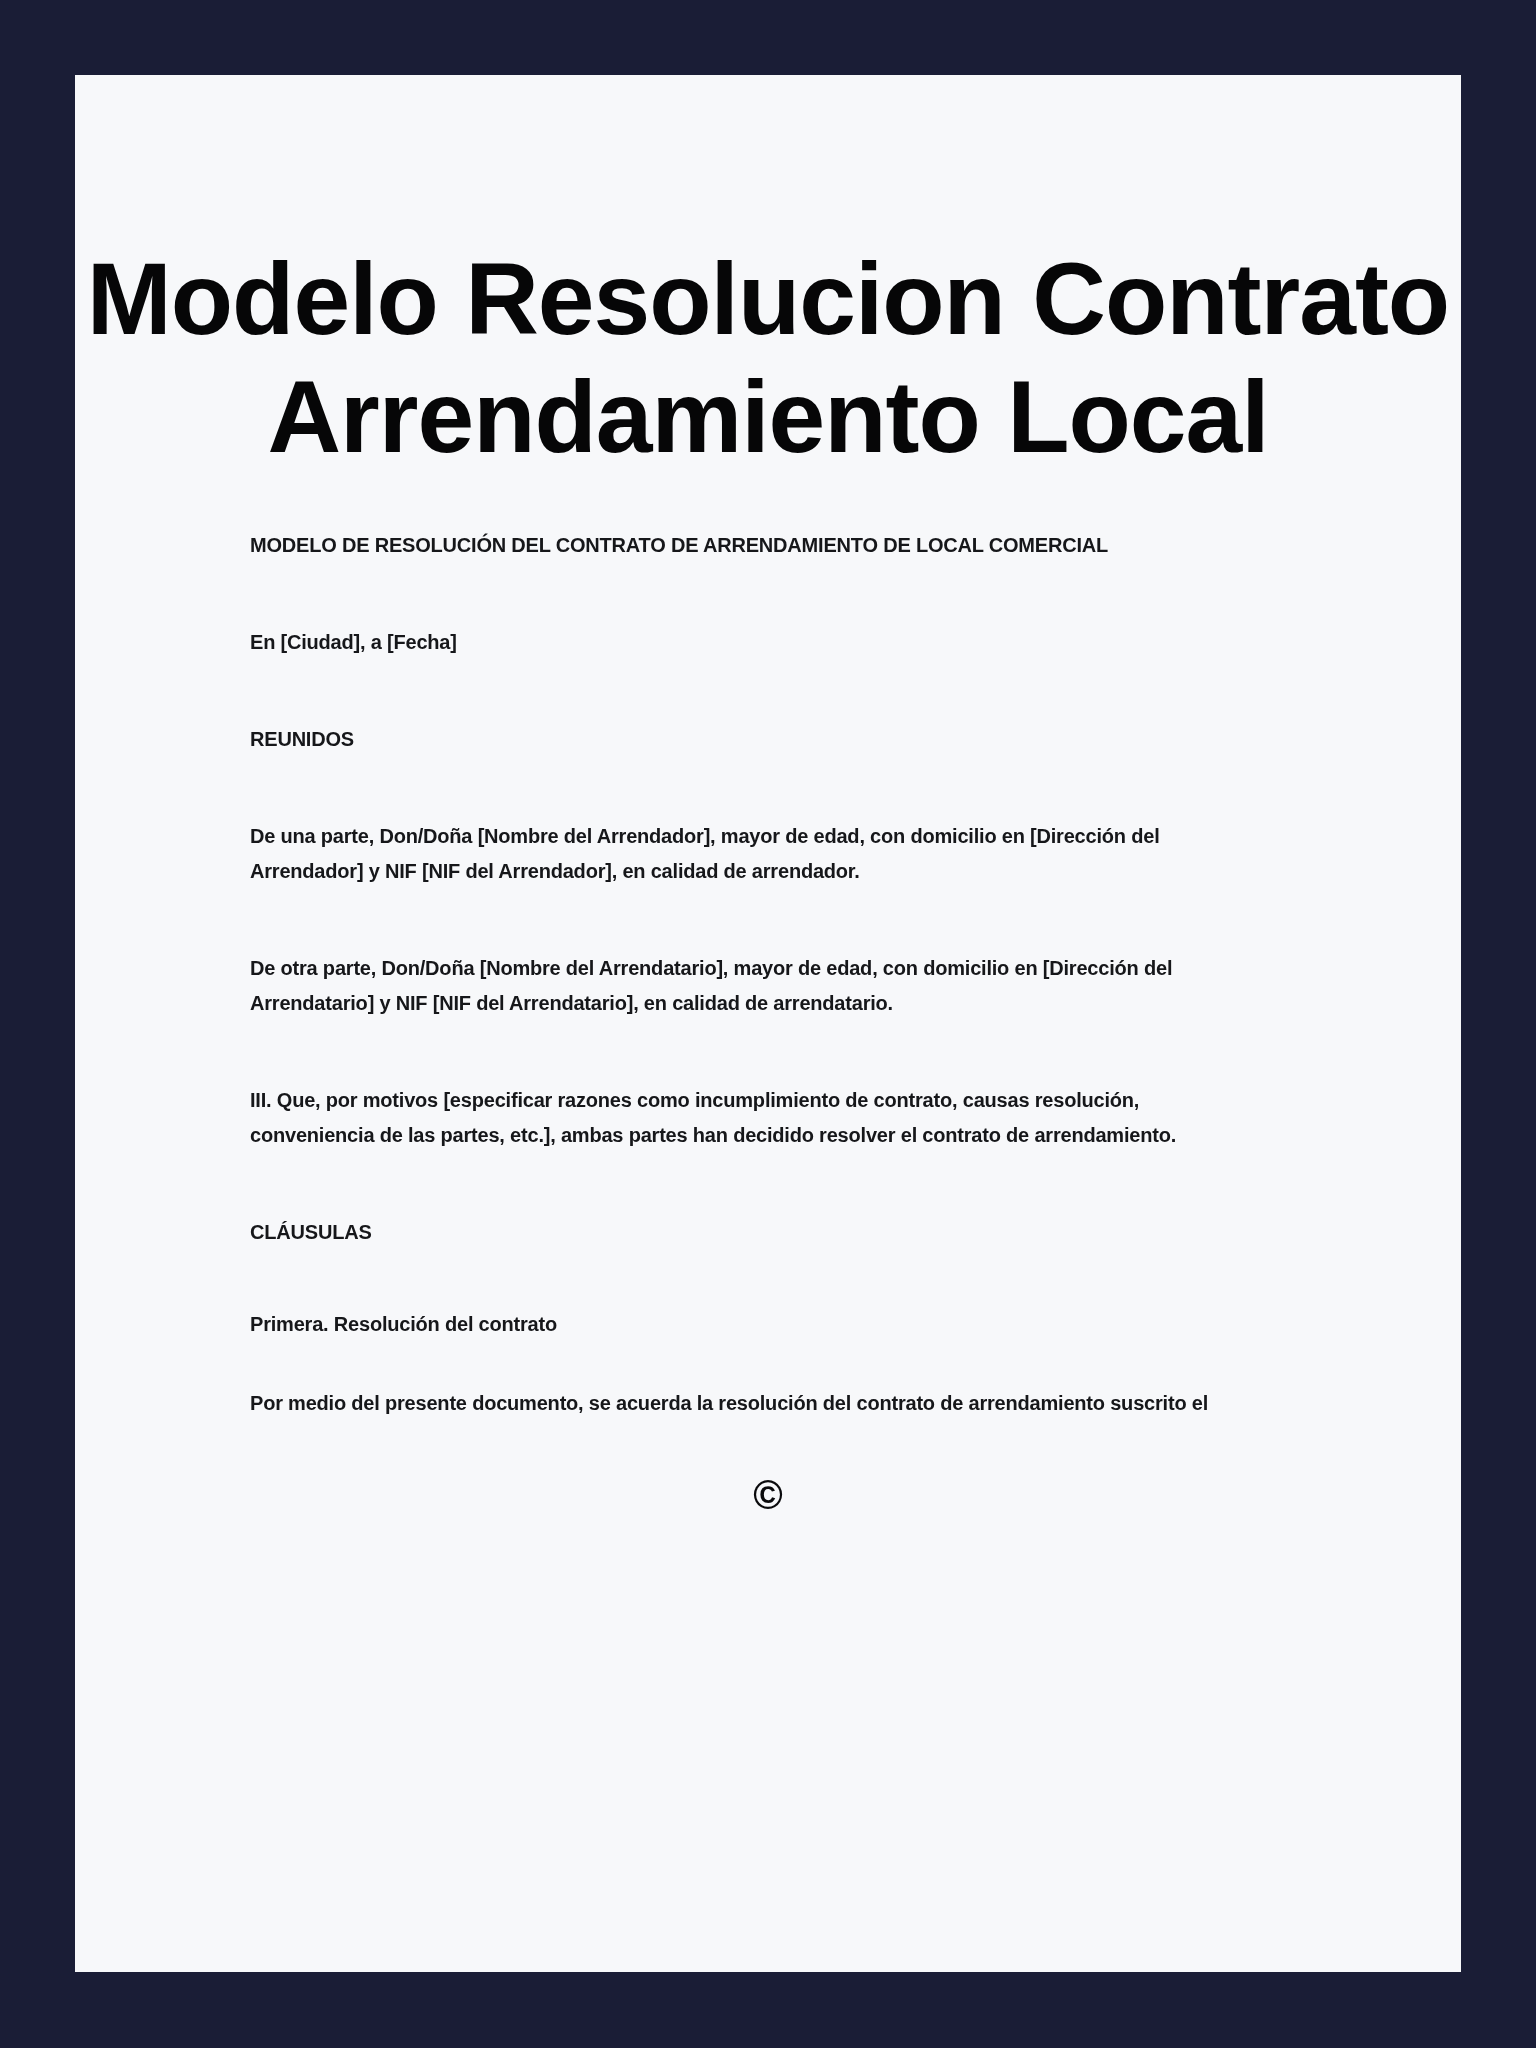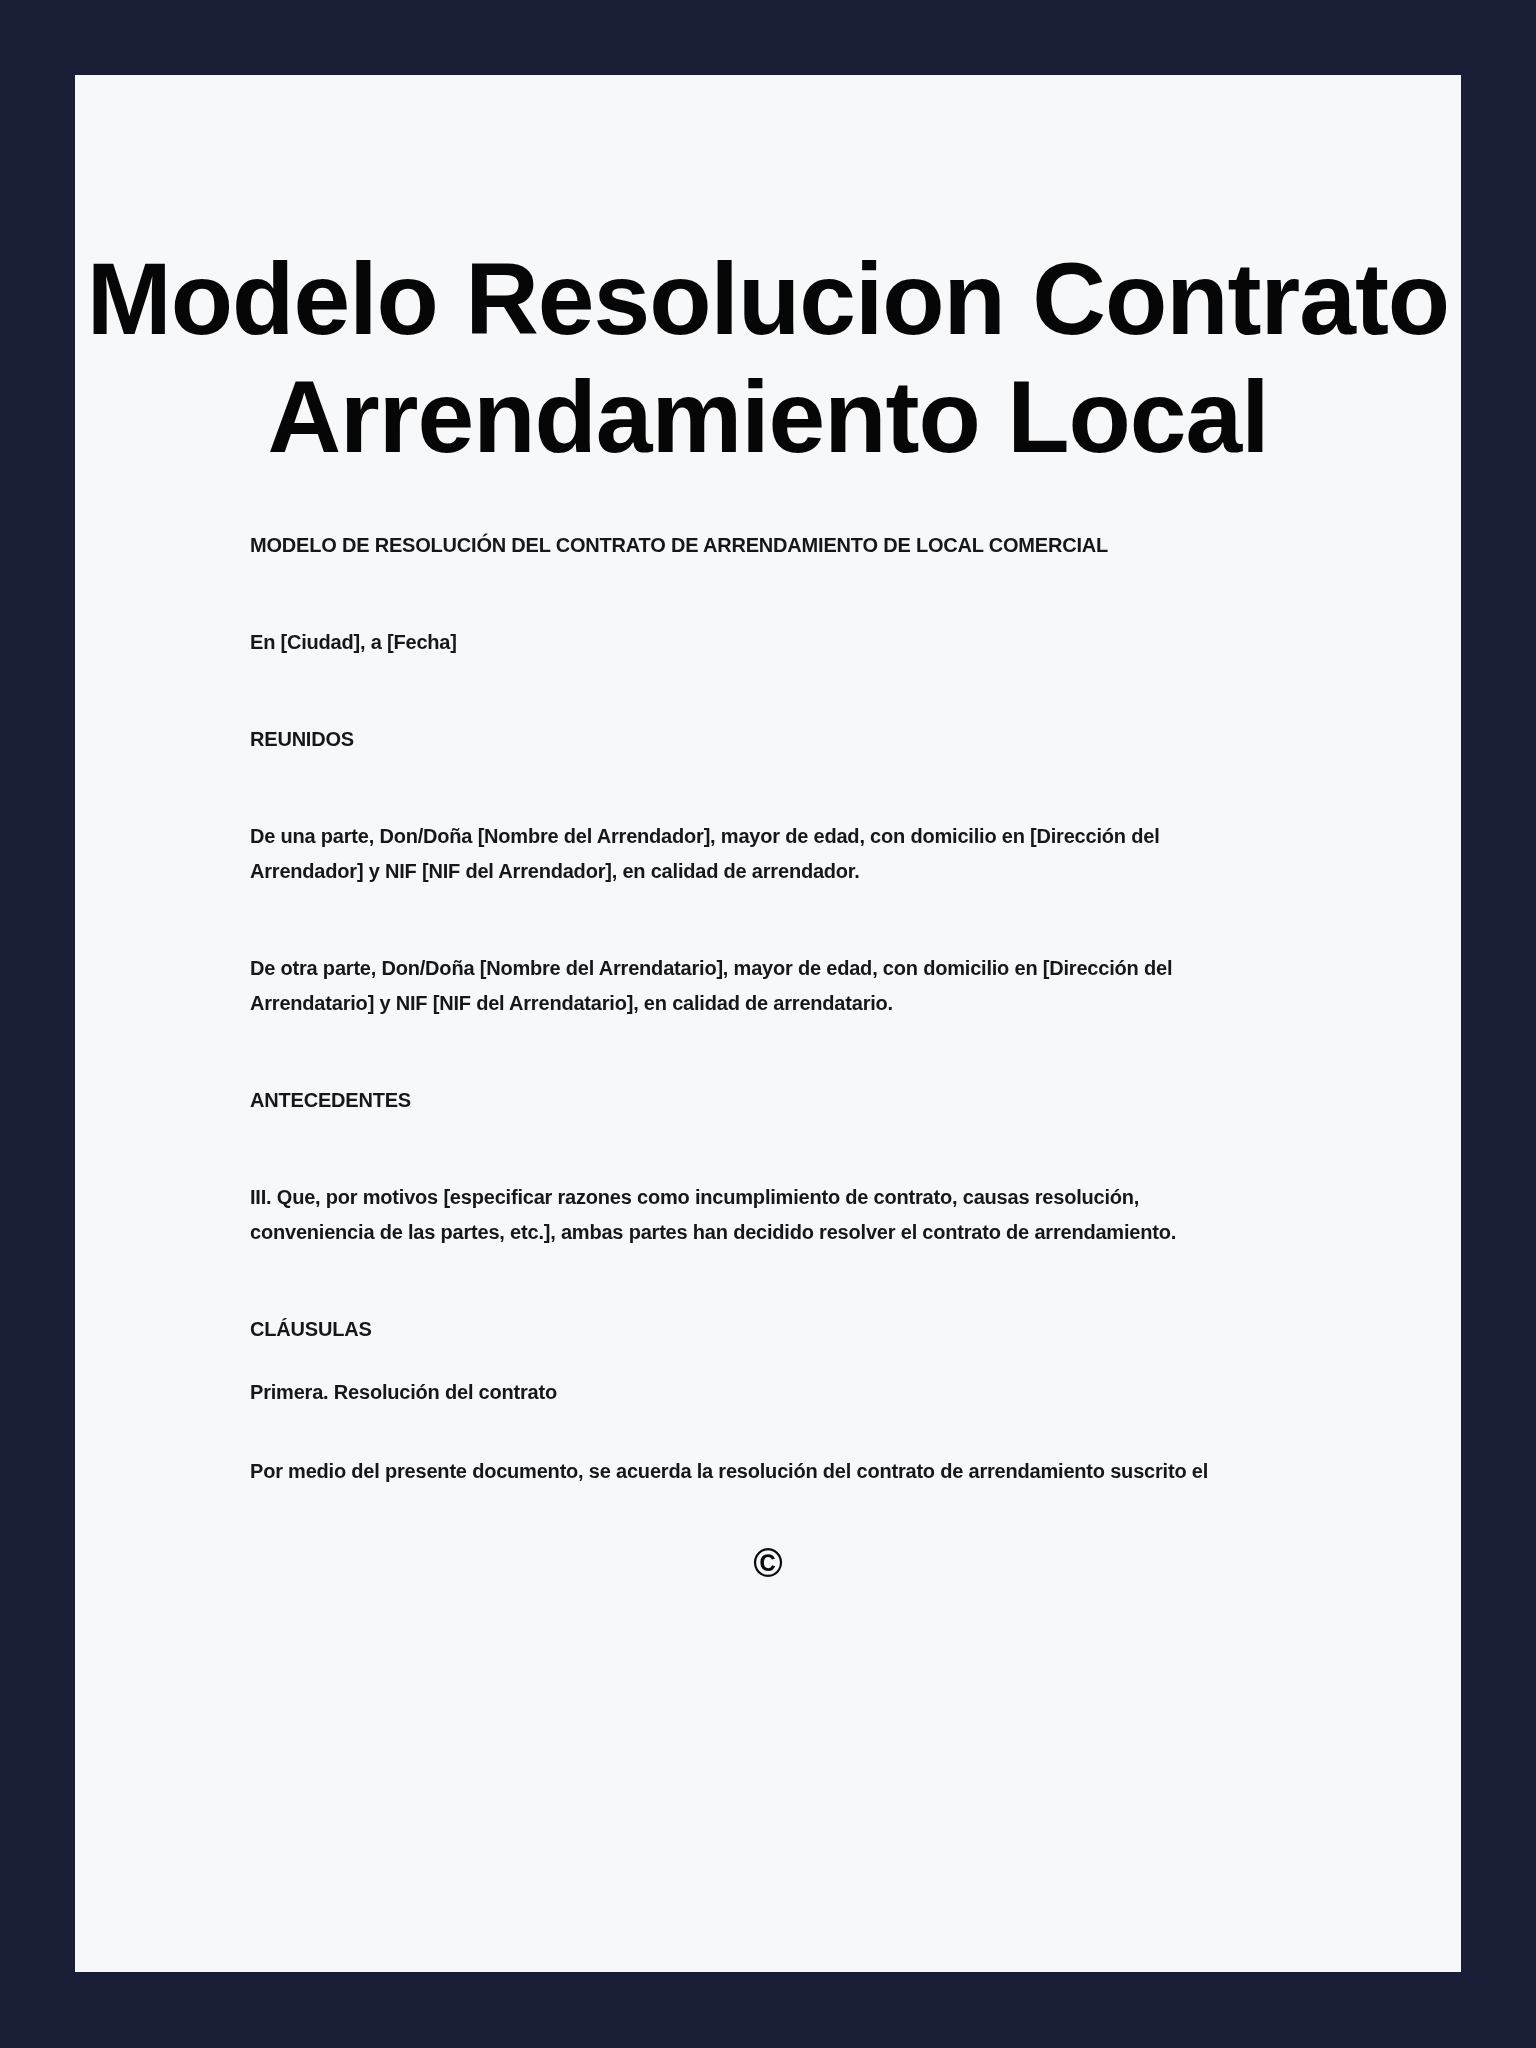"ANTECEDENTES" p.para { html: <p>ANTECEDENTES</p> -> none }
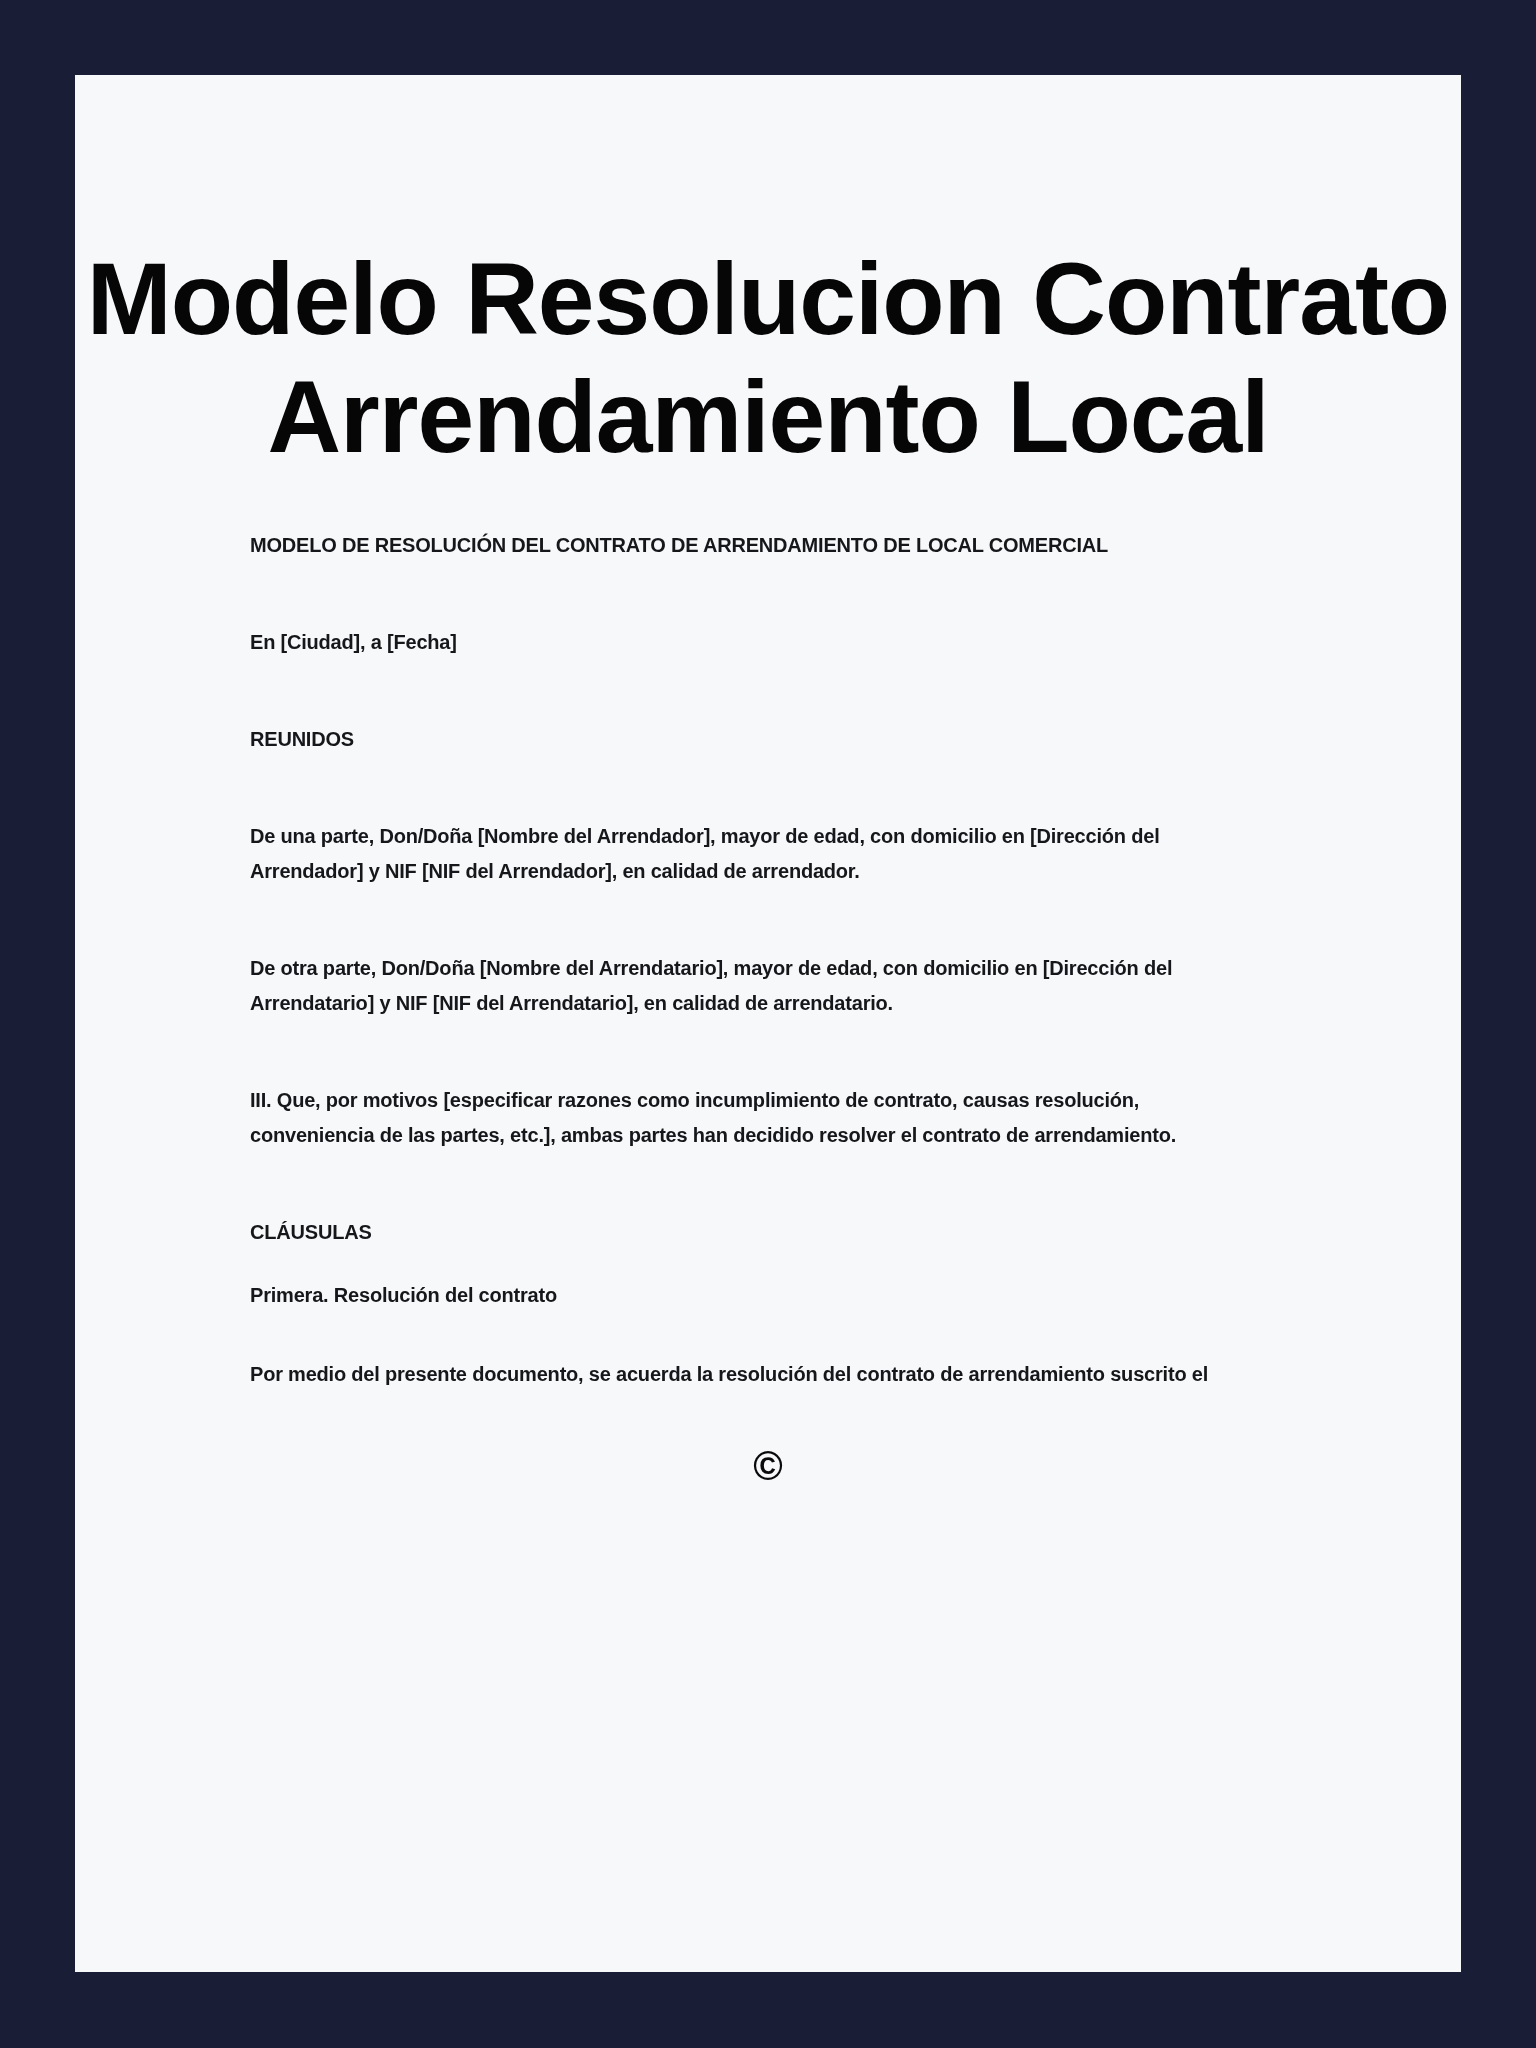"Primera. Resolución del contrato" .para.gap-large { margin-top: 28px -> 57px }
